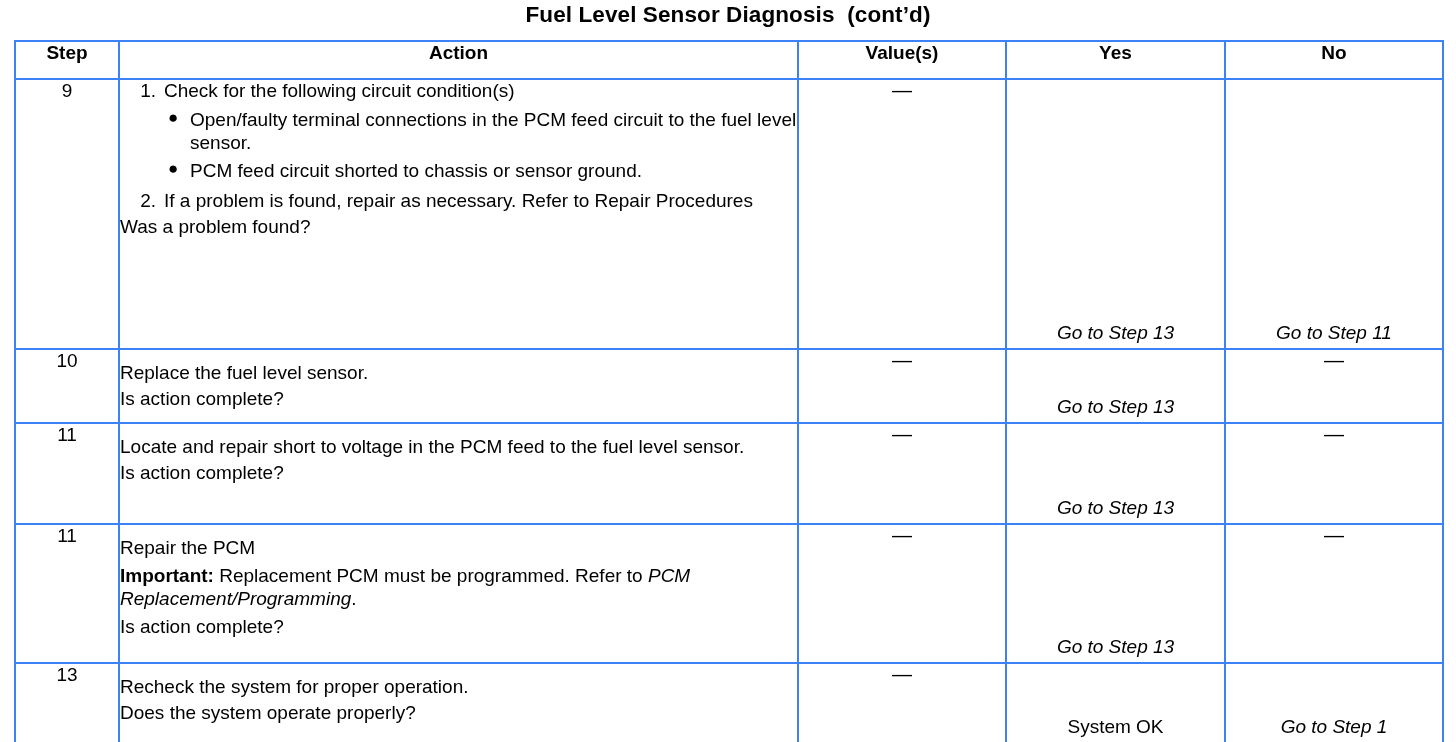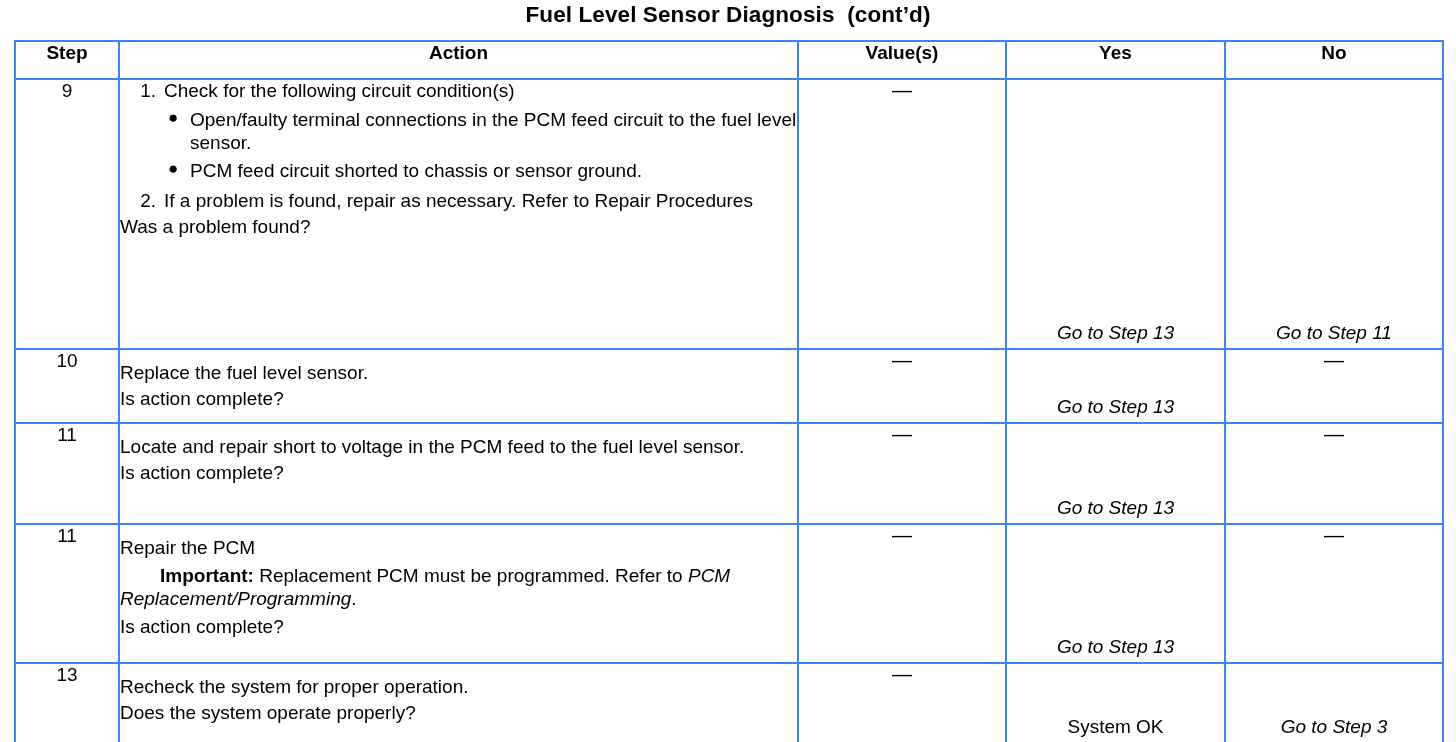"Important:" .bold { padding-left: 40px -> none }
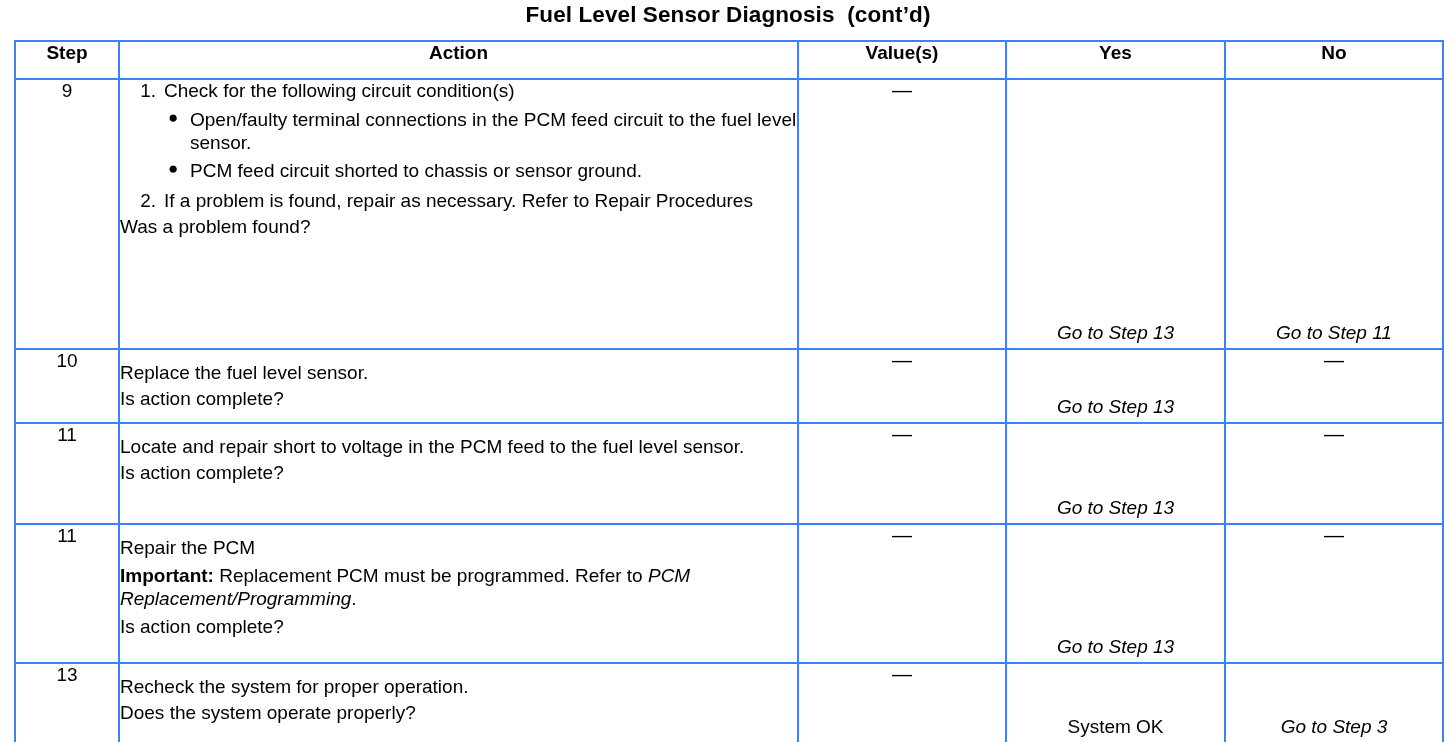"Go to Step 3" span.yn-bottom { text: 3 -> 1 }
